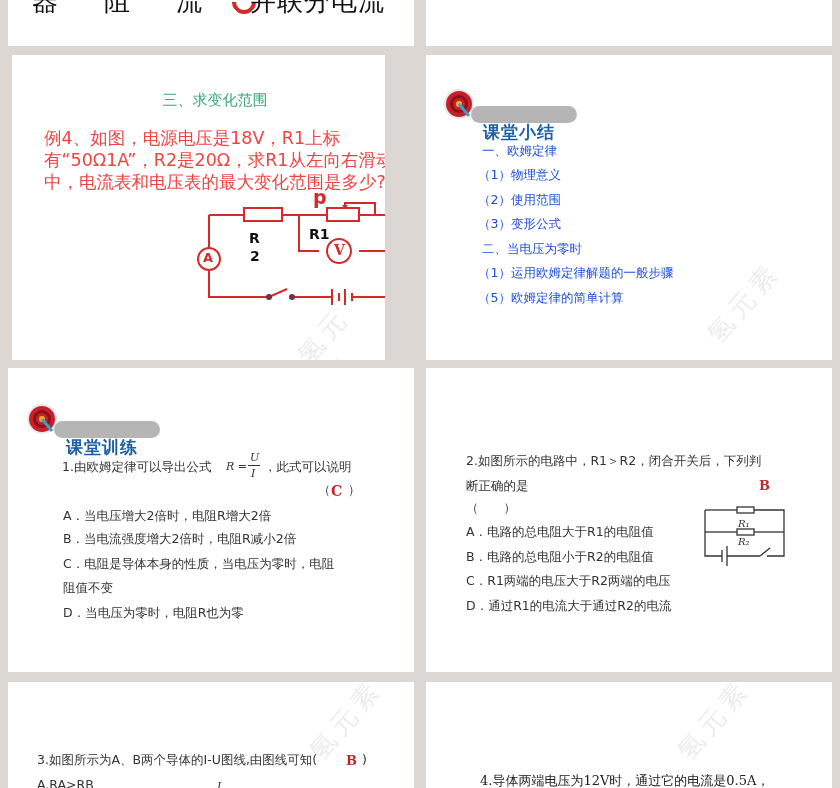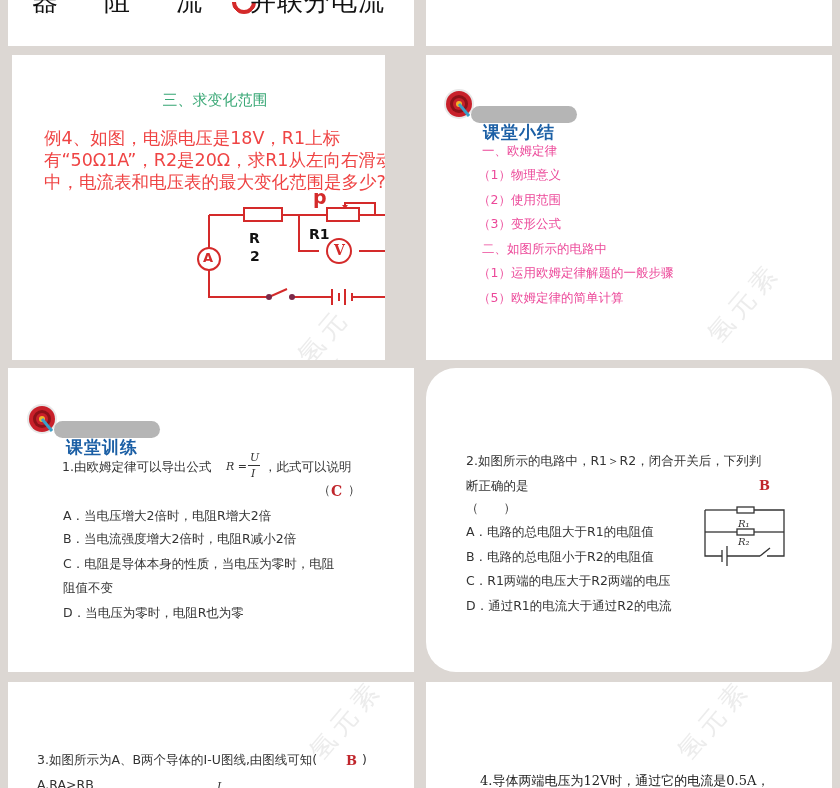"一、欧姆定律" .sum-item { color: #ec4899 -> #1d4ed8 }
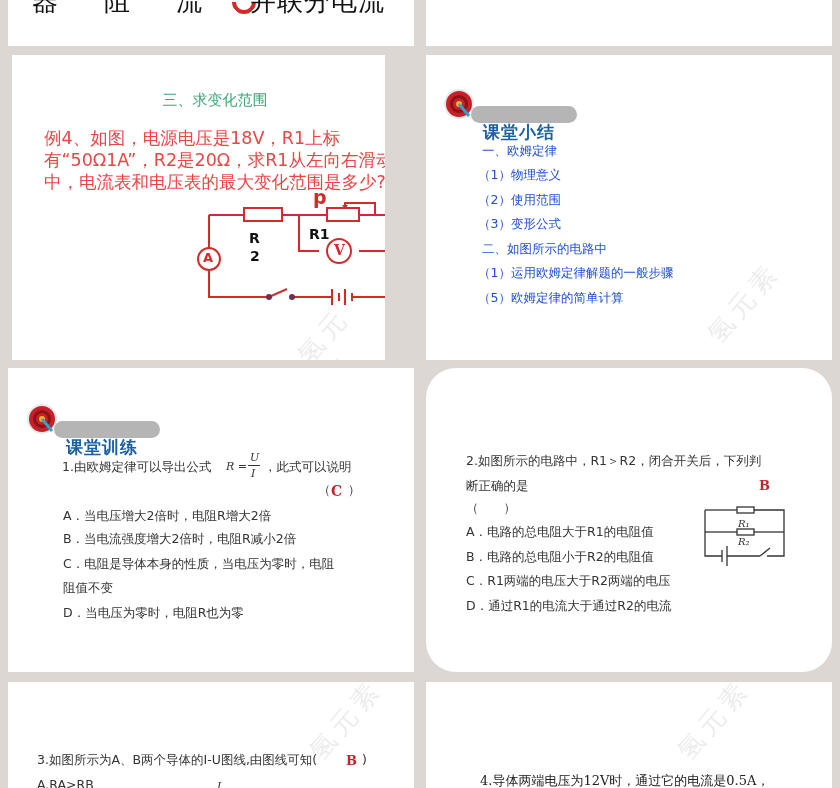"二、如图所示的电路中" div.abs { text: 如图所示的电路中 -> 当电压为零时 }
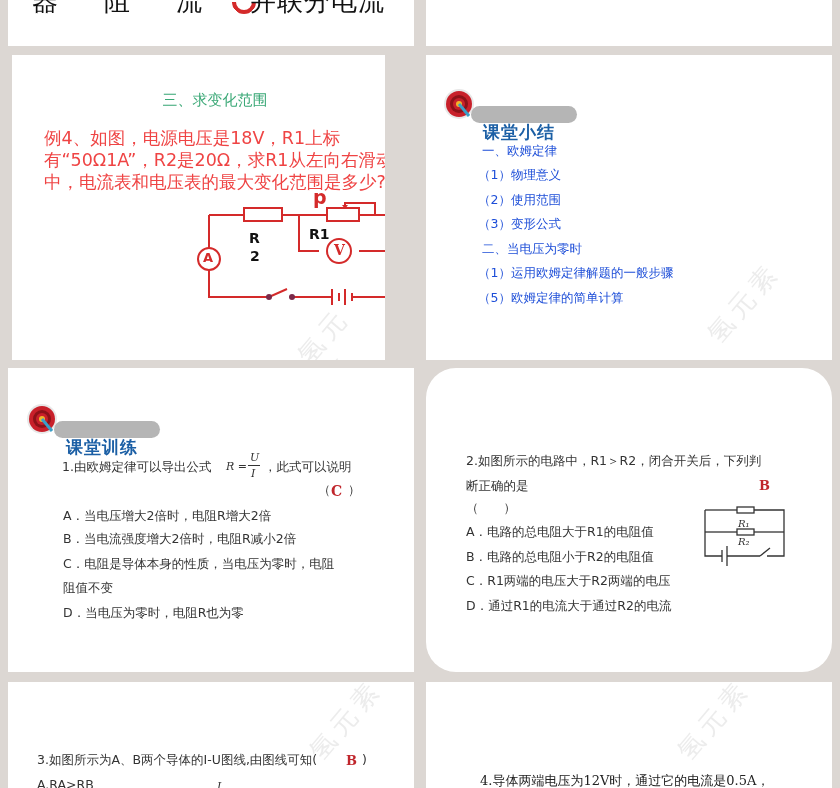"2.如图所示的电路中，R1＞R2，闭合开关后，下列判" #s6 { border-radius: 30px -> none }
